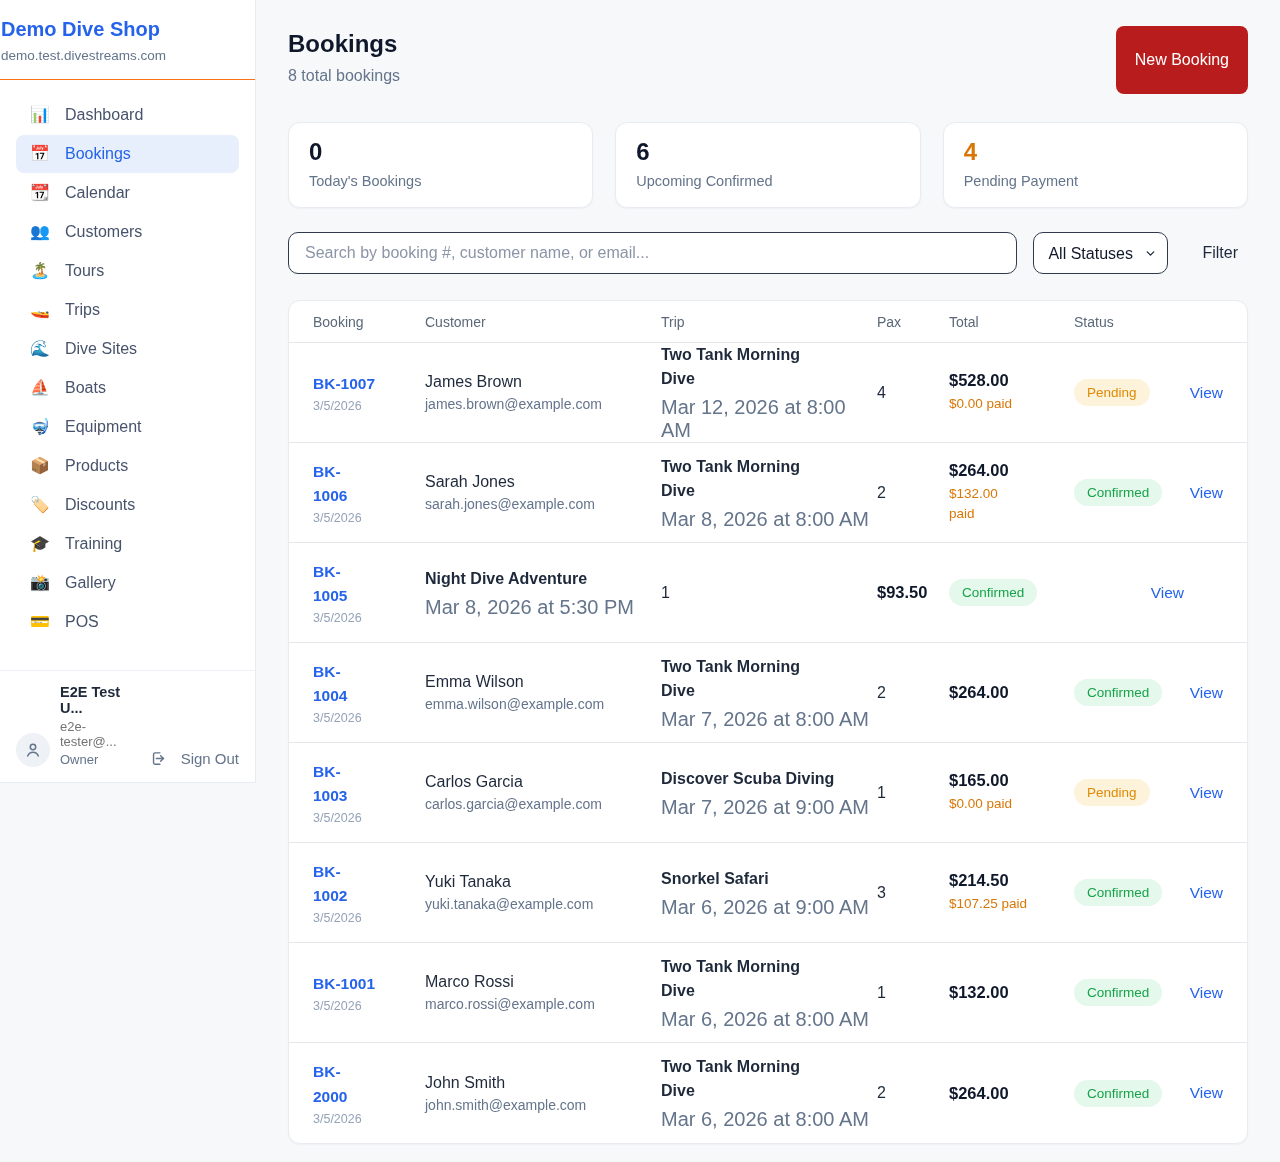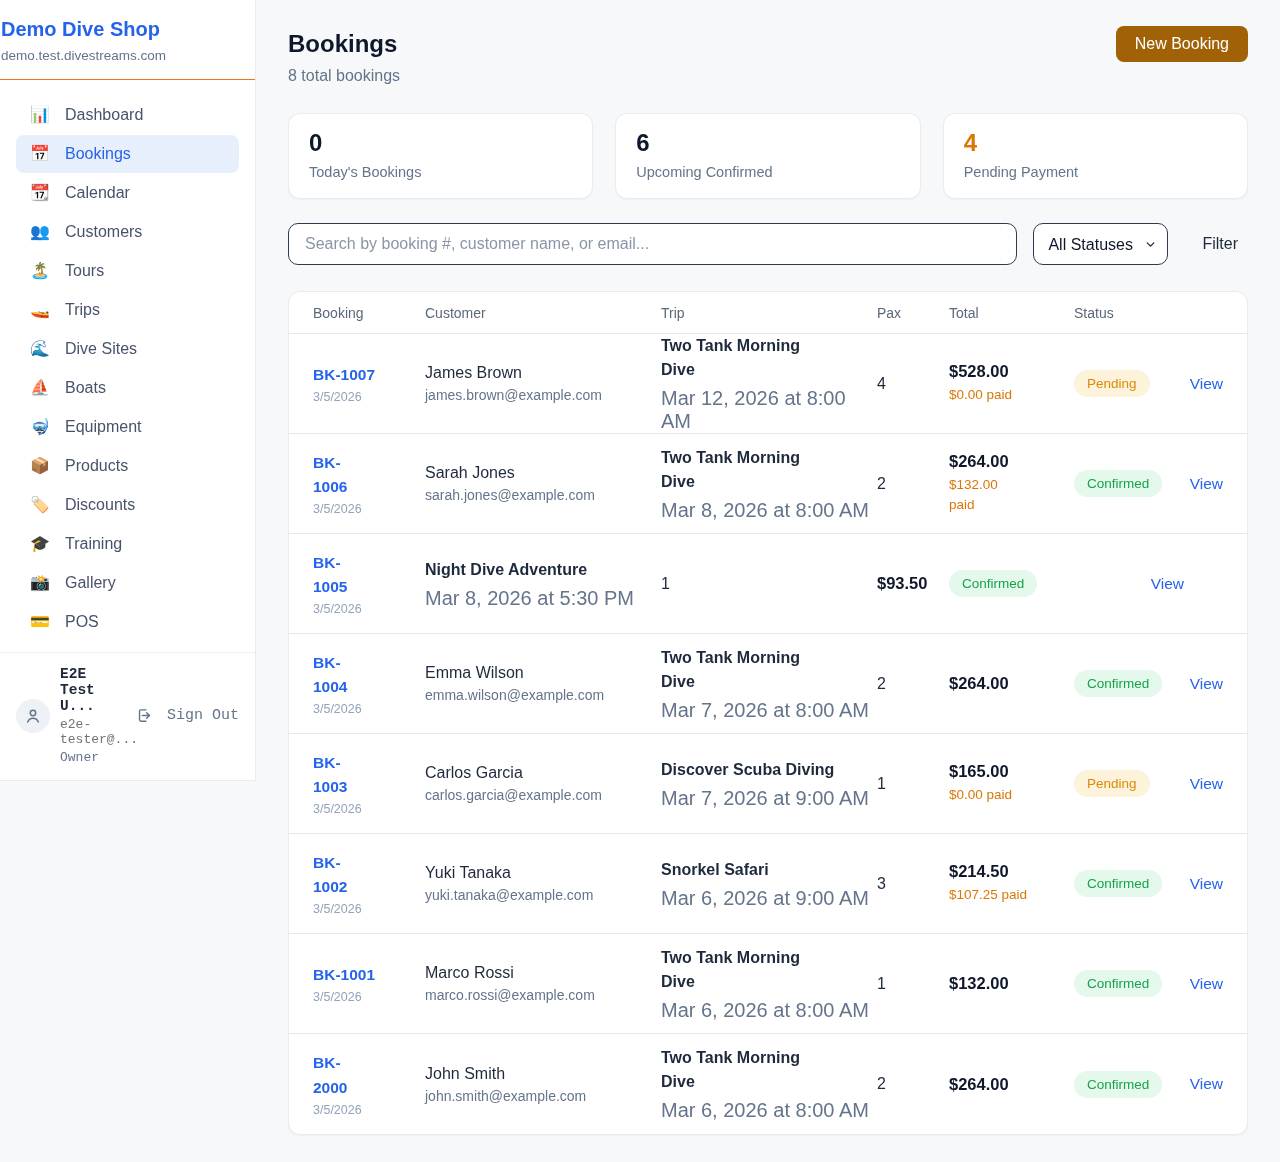"New Booking" .btn-primary { background: #a16207 -> #b91c1c; padding: 9px 19px -> 25px 19px }
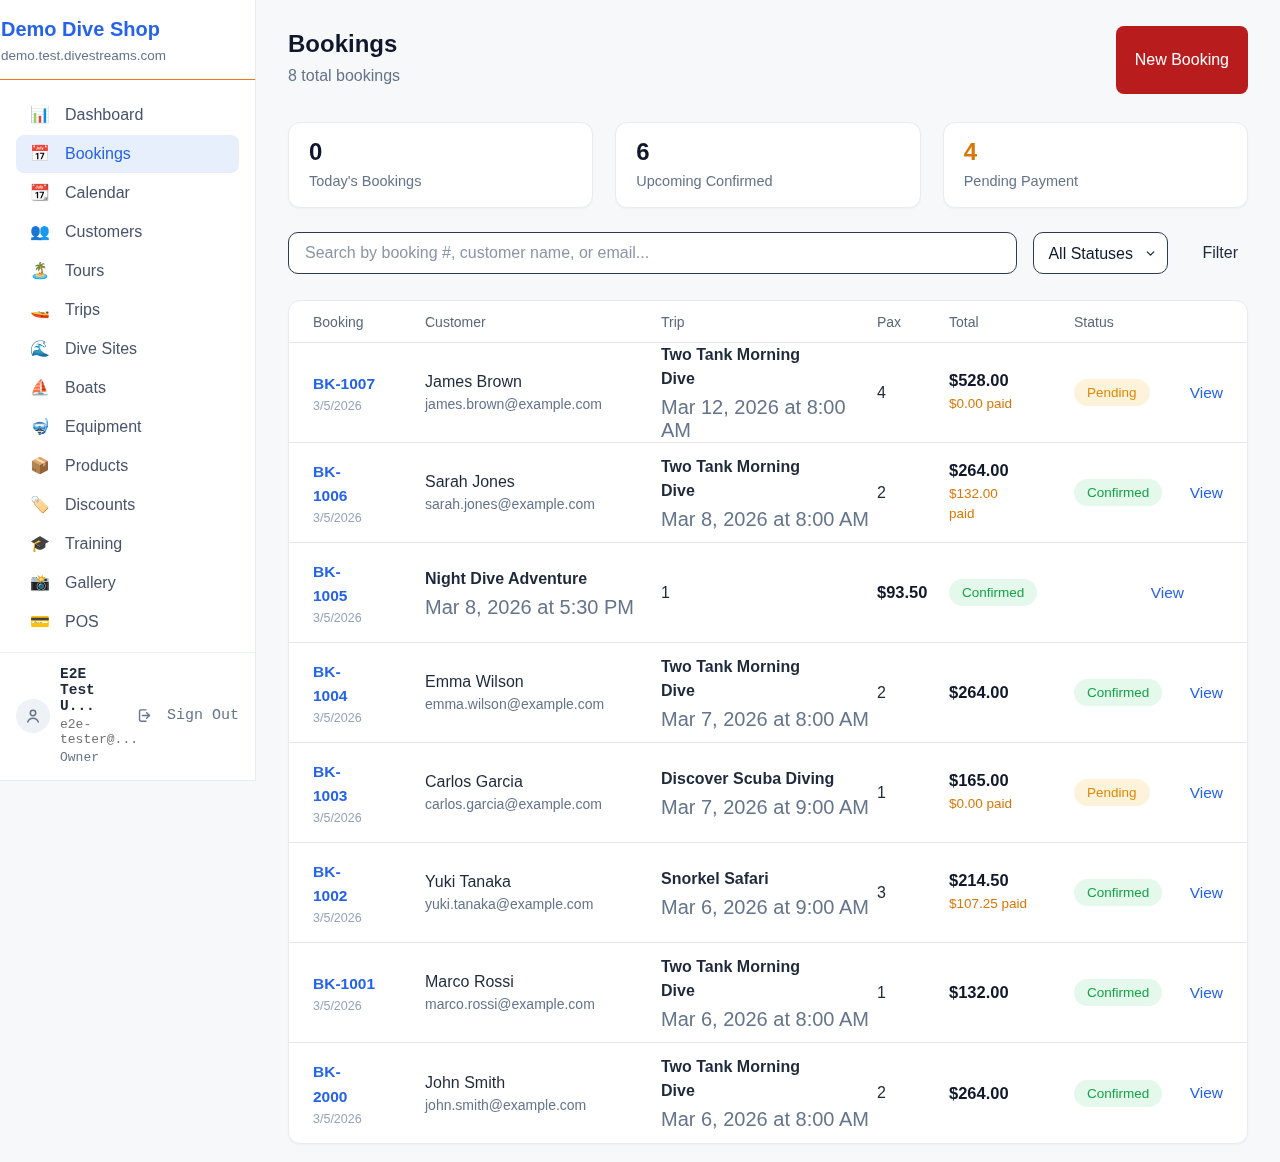"E2E Test U..." .user-footer { align-items: center -> flex-end; font-family: Liberation Mono, monospace -> none; margin-top: 0 -> 18px }
